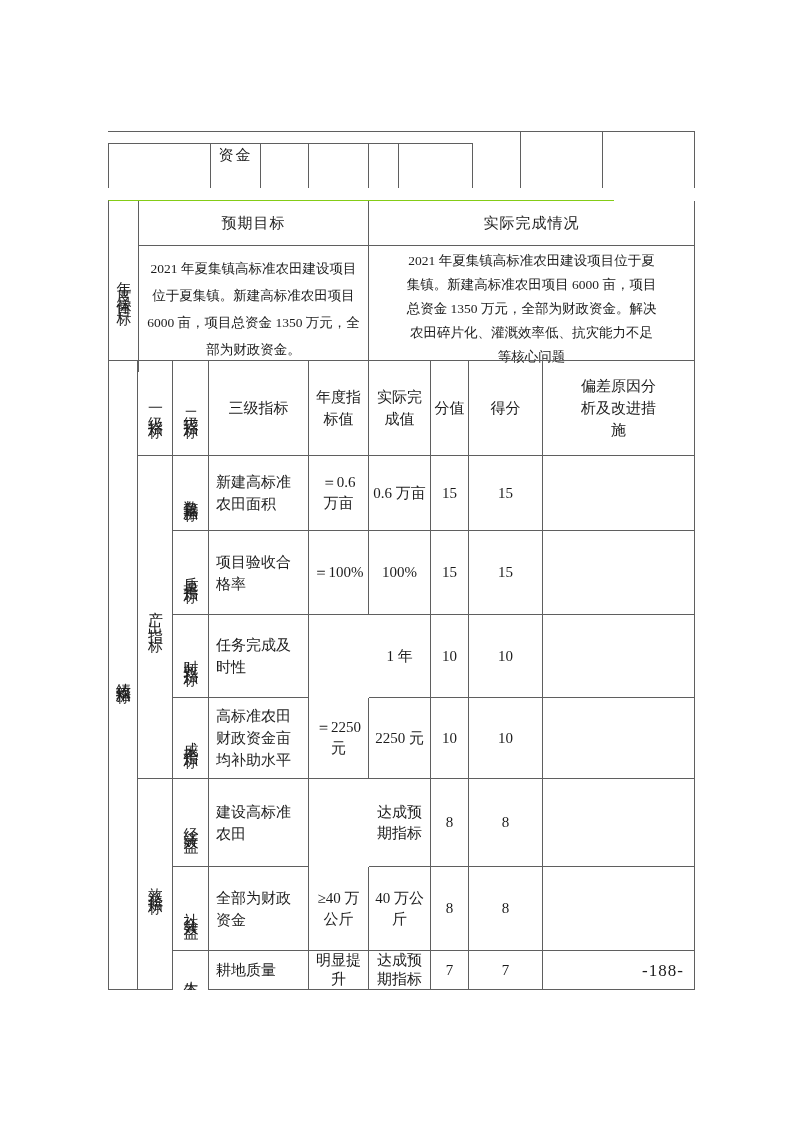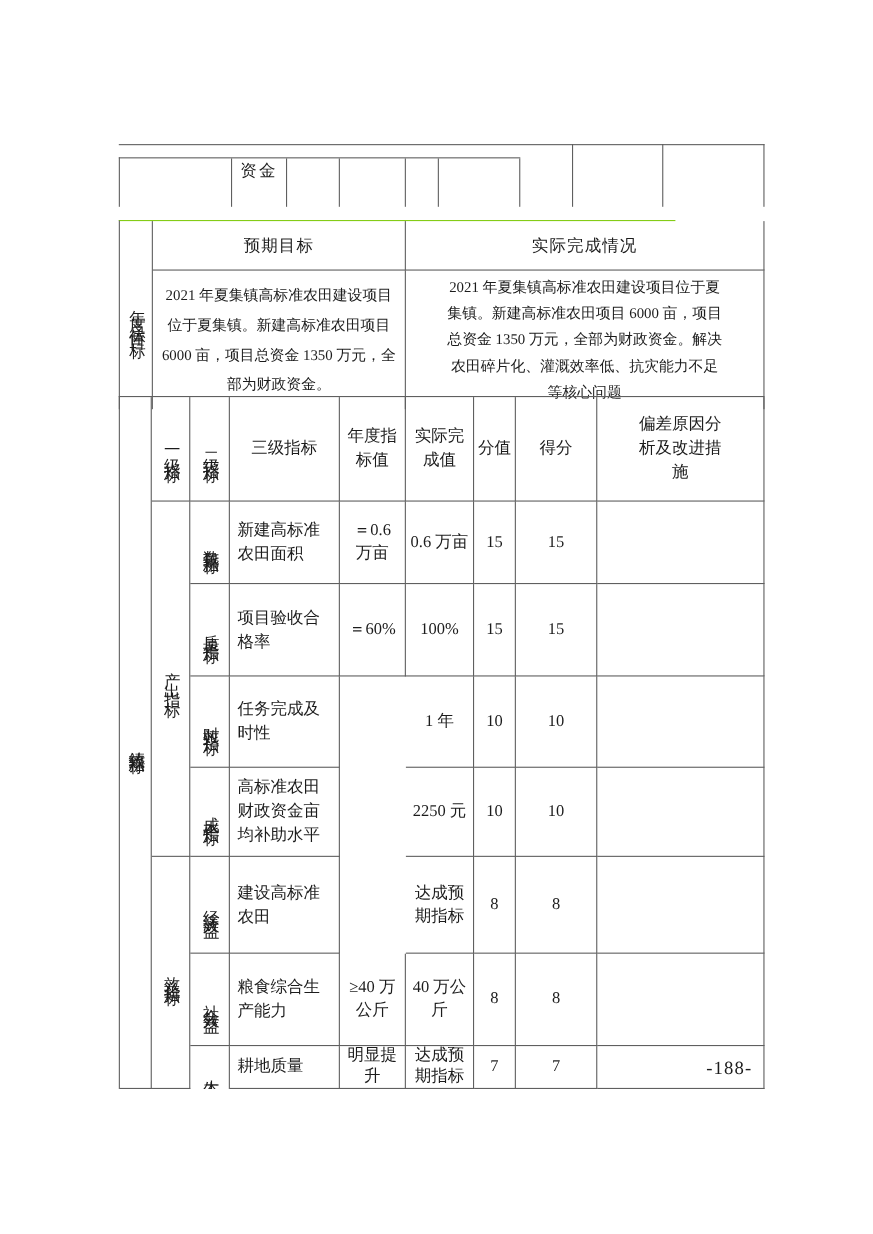"＝60%" div.c { text: 60% -> 100% }
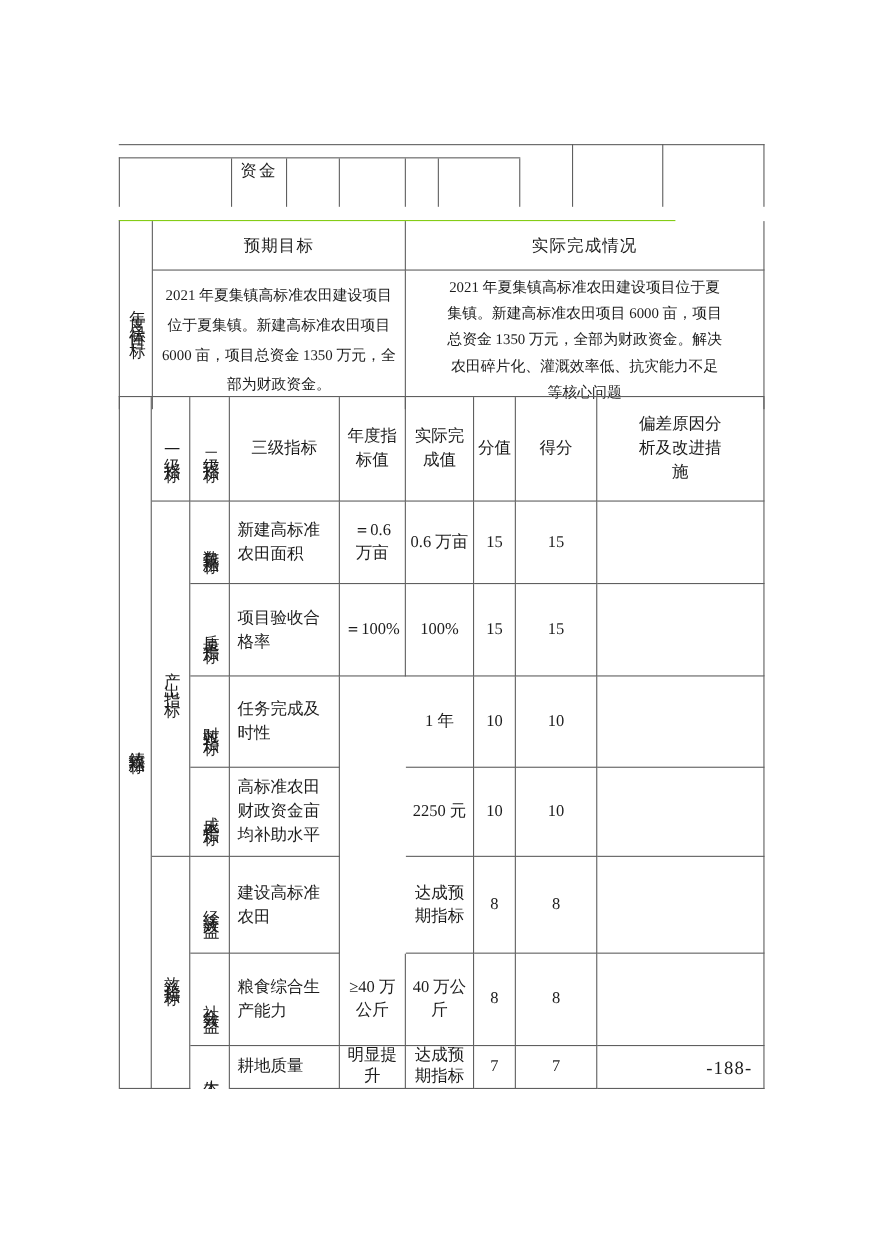"＝2250" div.c { html: none -> <div>＝2250 元</div> }
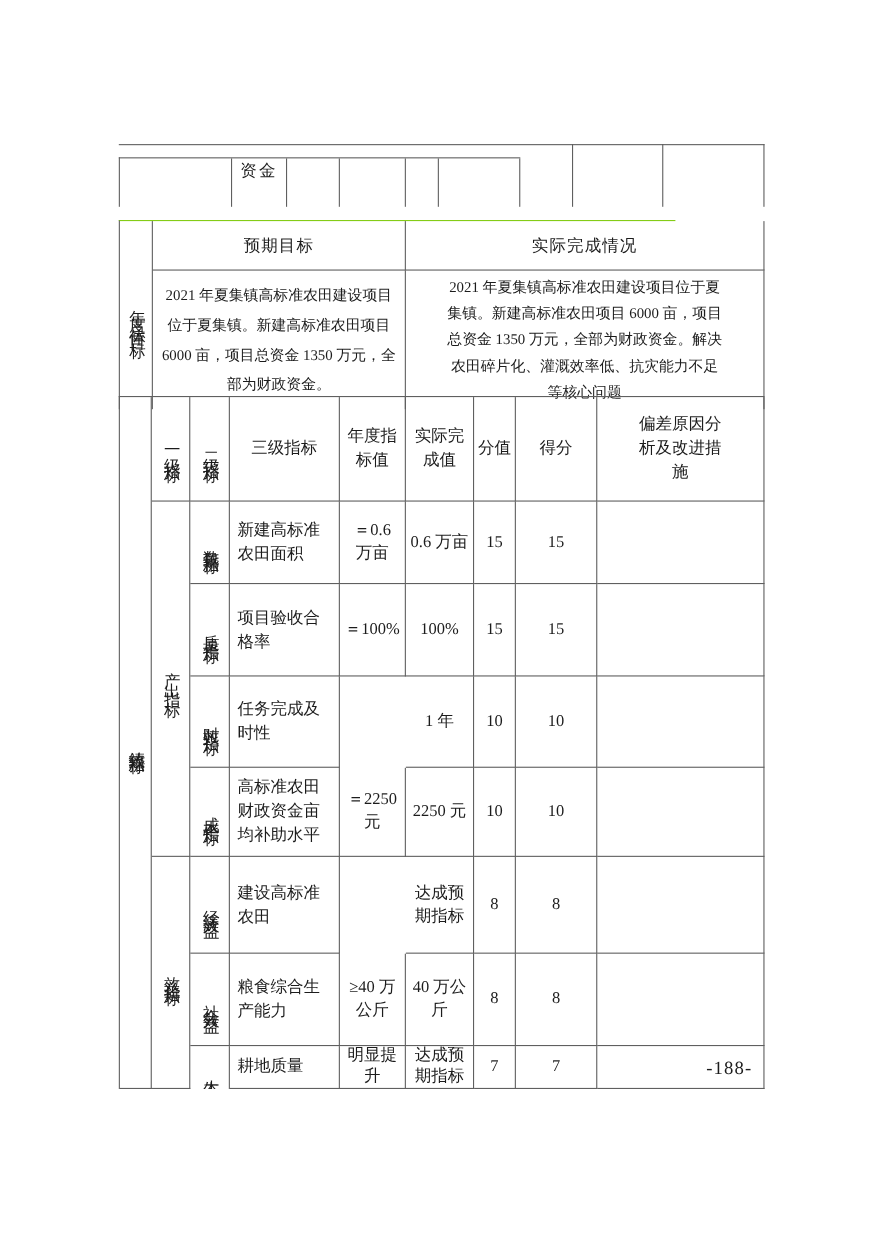"粮食综合生产能力" div.c { text: 粮食综合生产能力 -> 全部为财政资金 }
